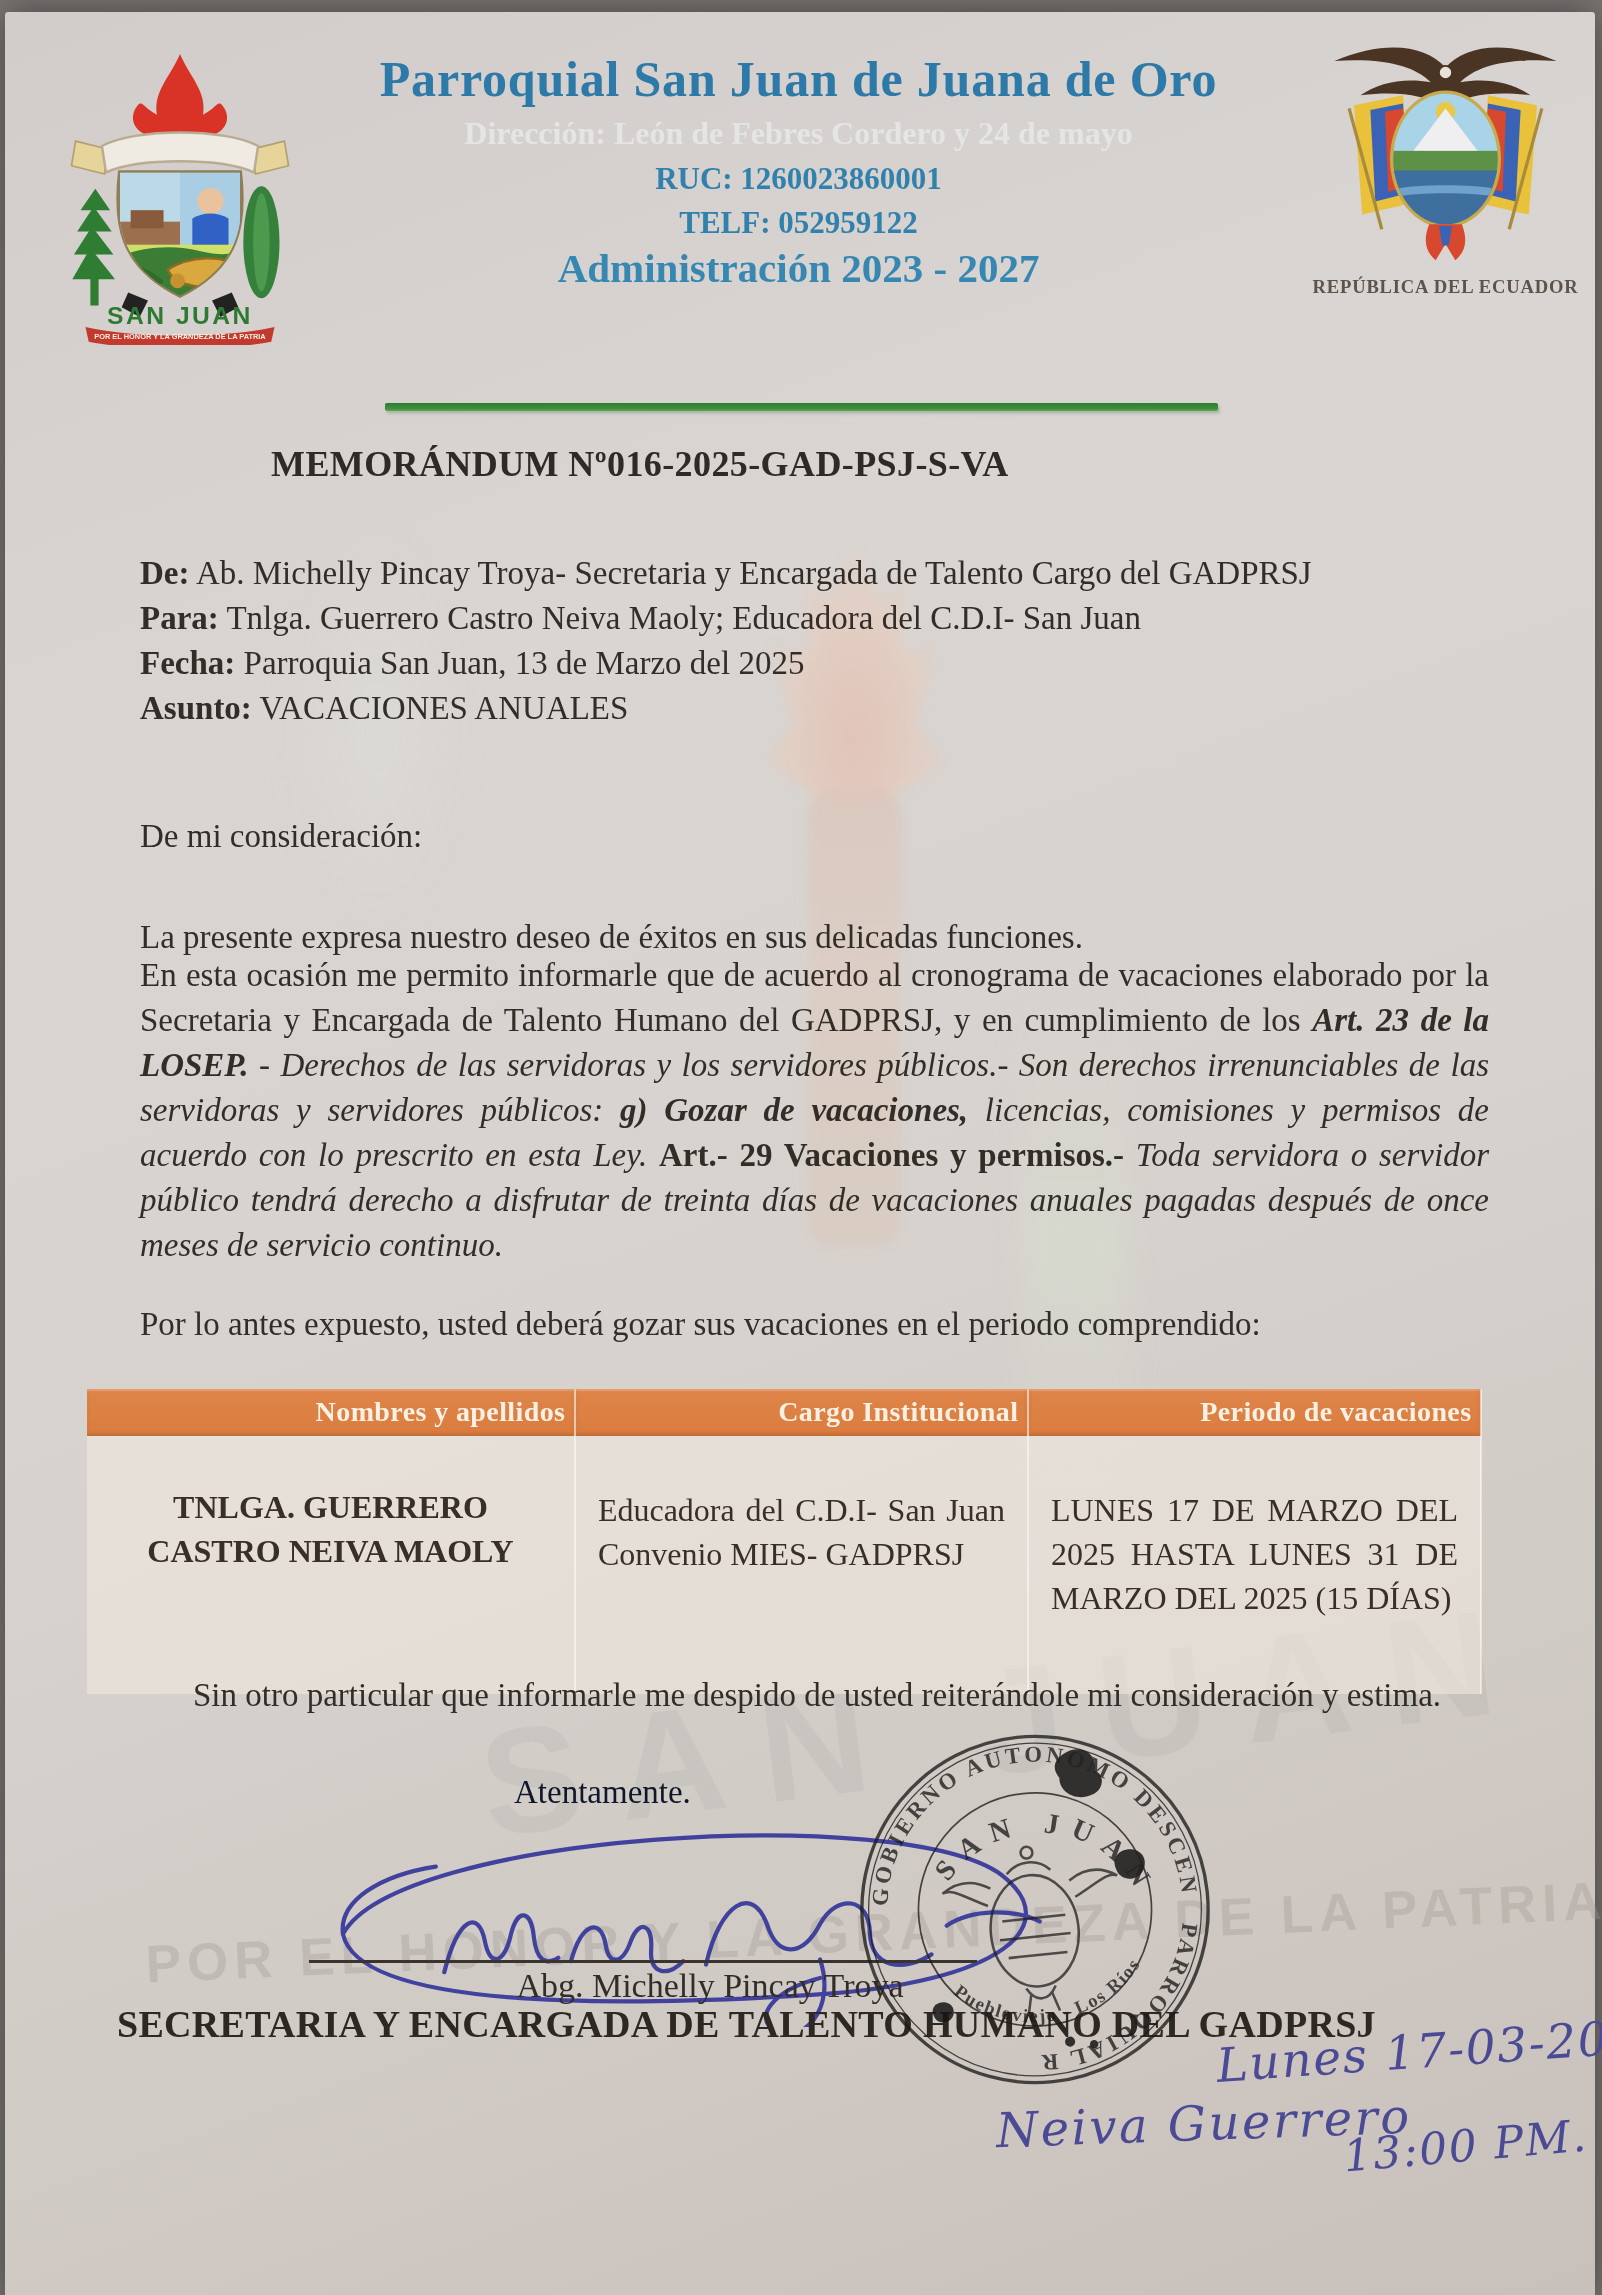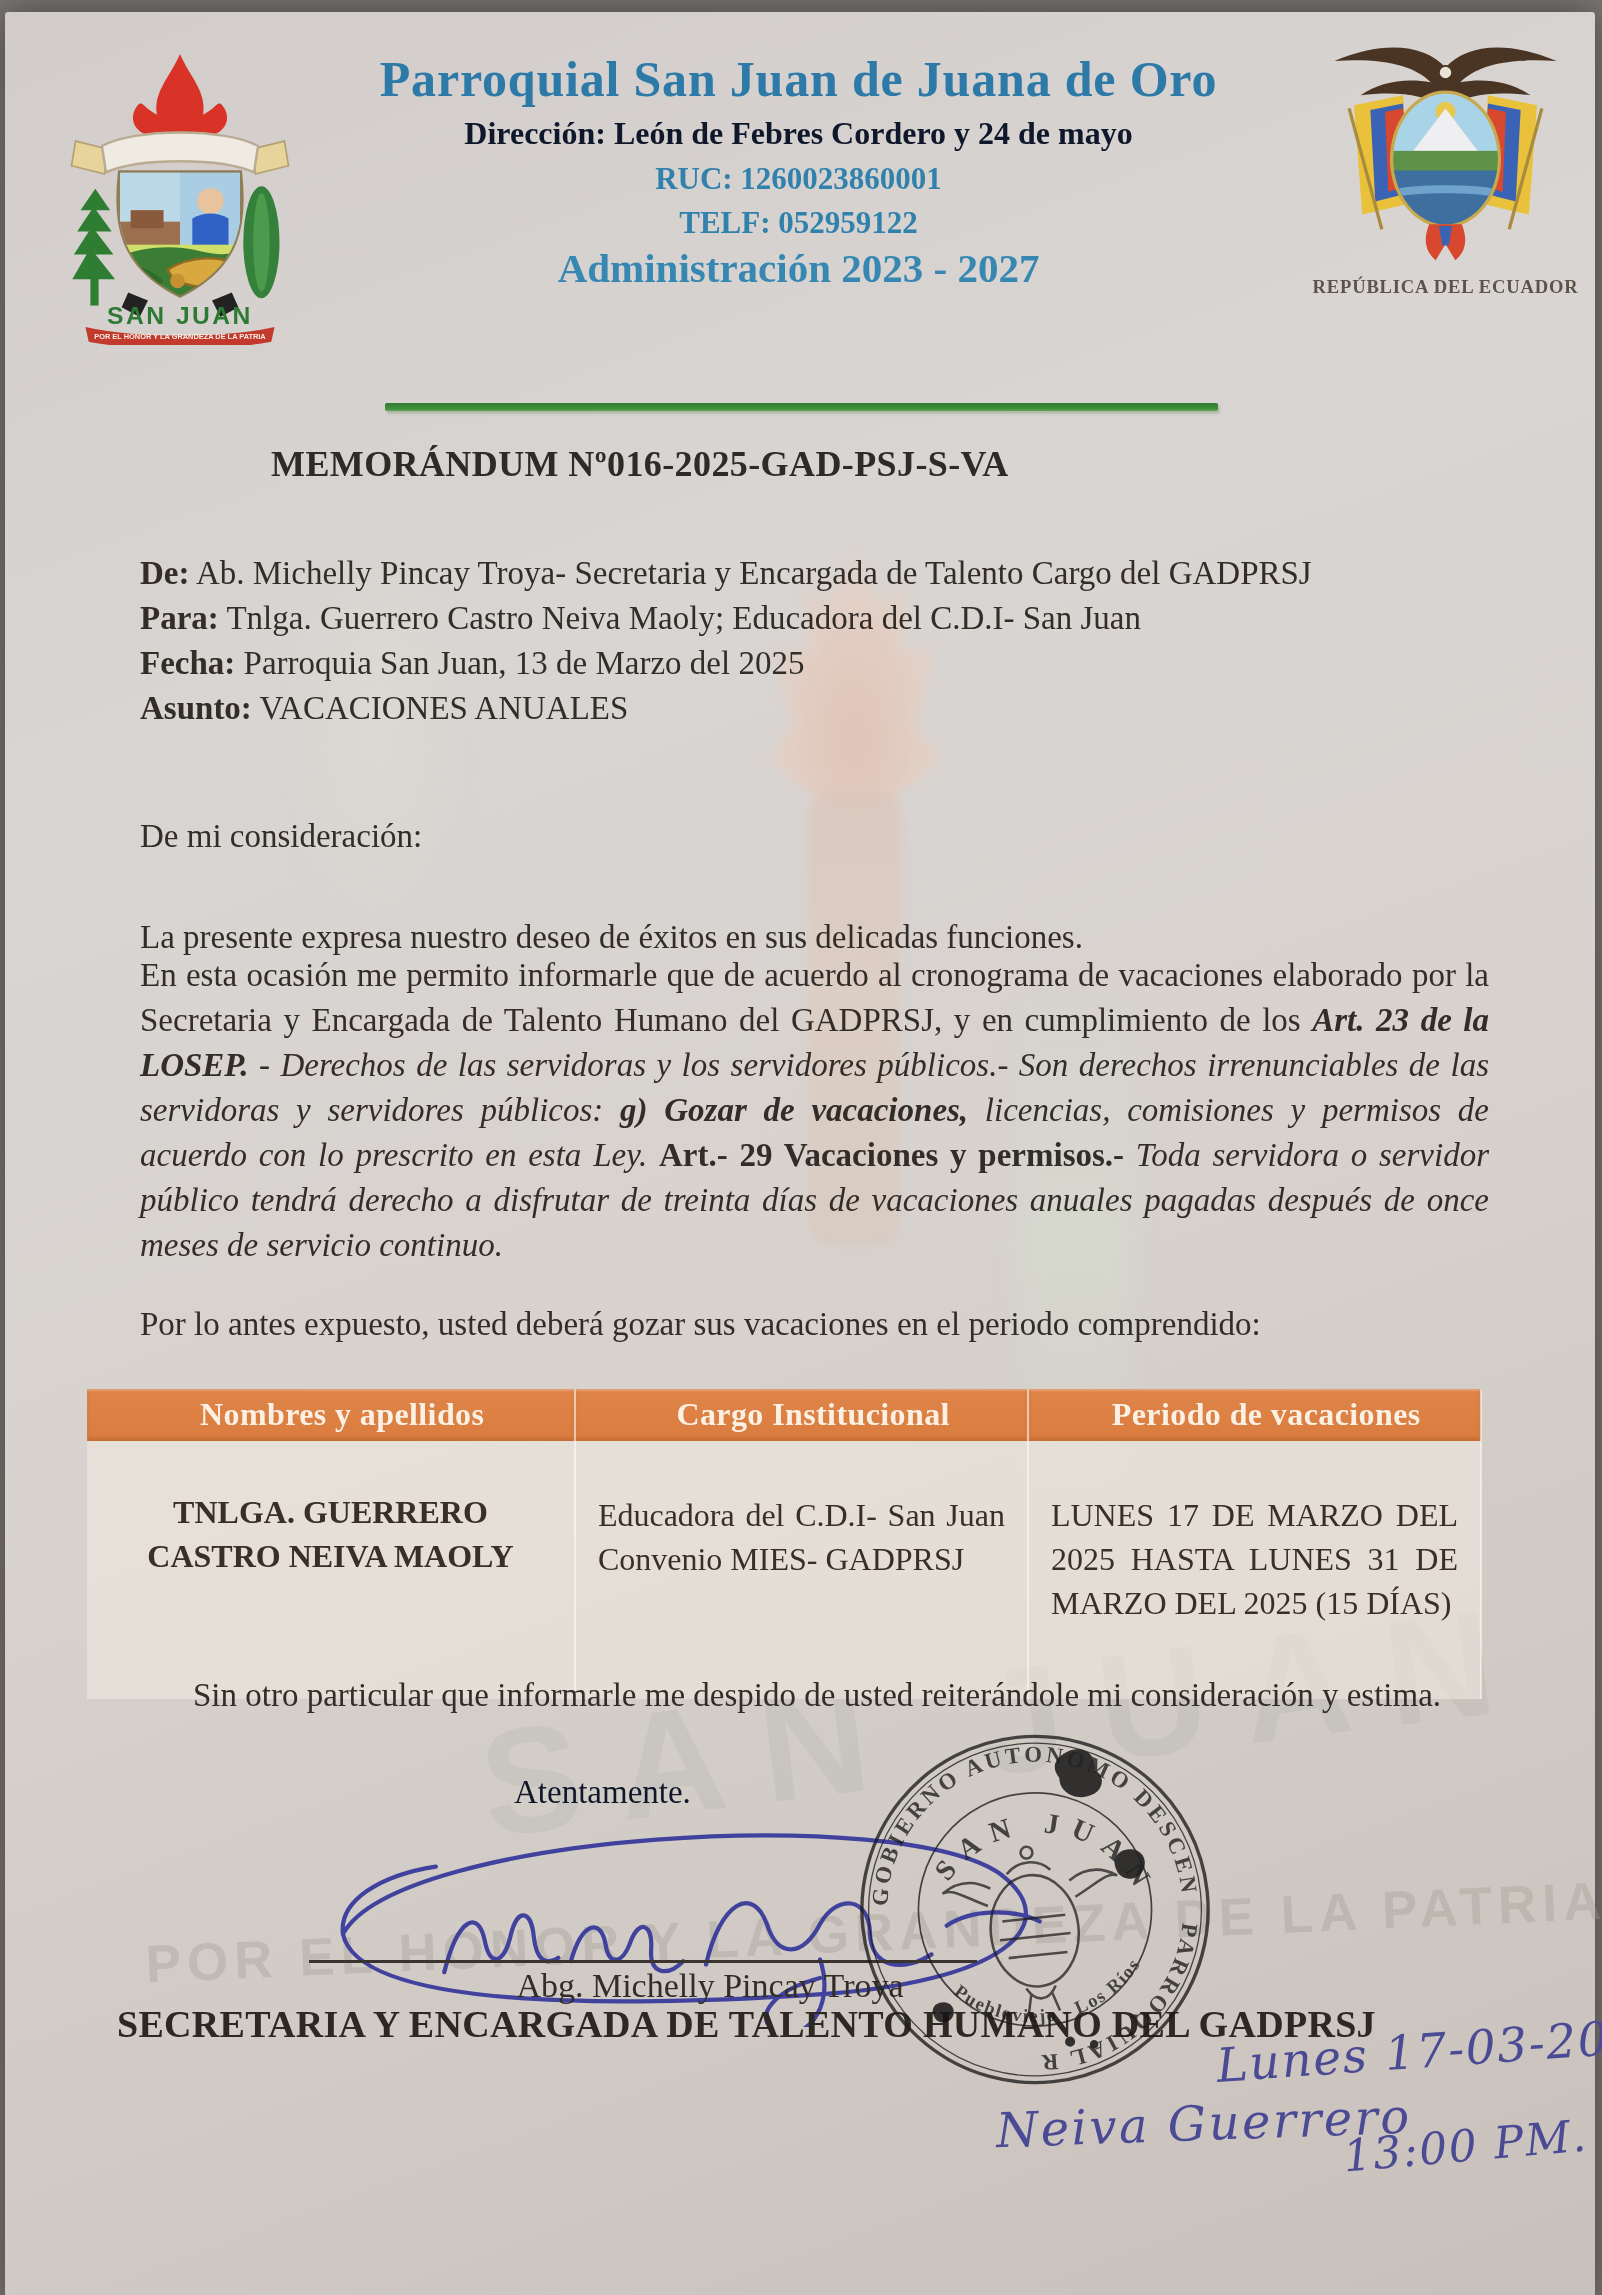"Dirección: León de Febres Cordero" .hdr-center .l3 { color: #0f172a -> #e5e5e5 }
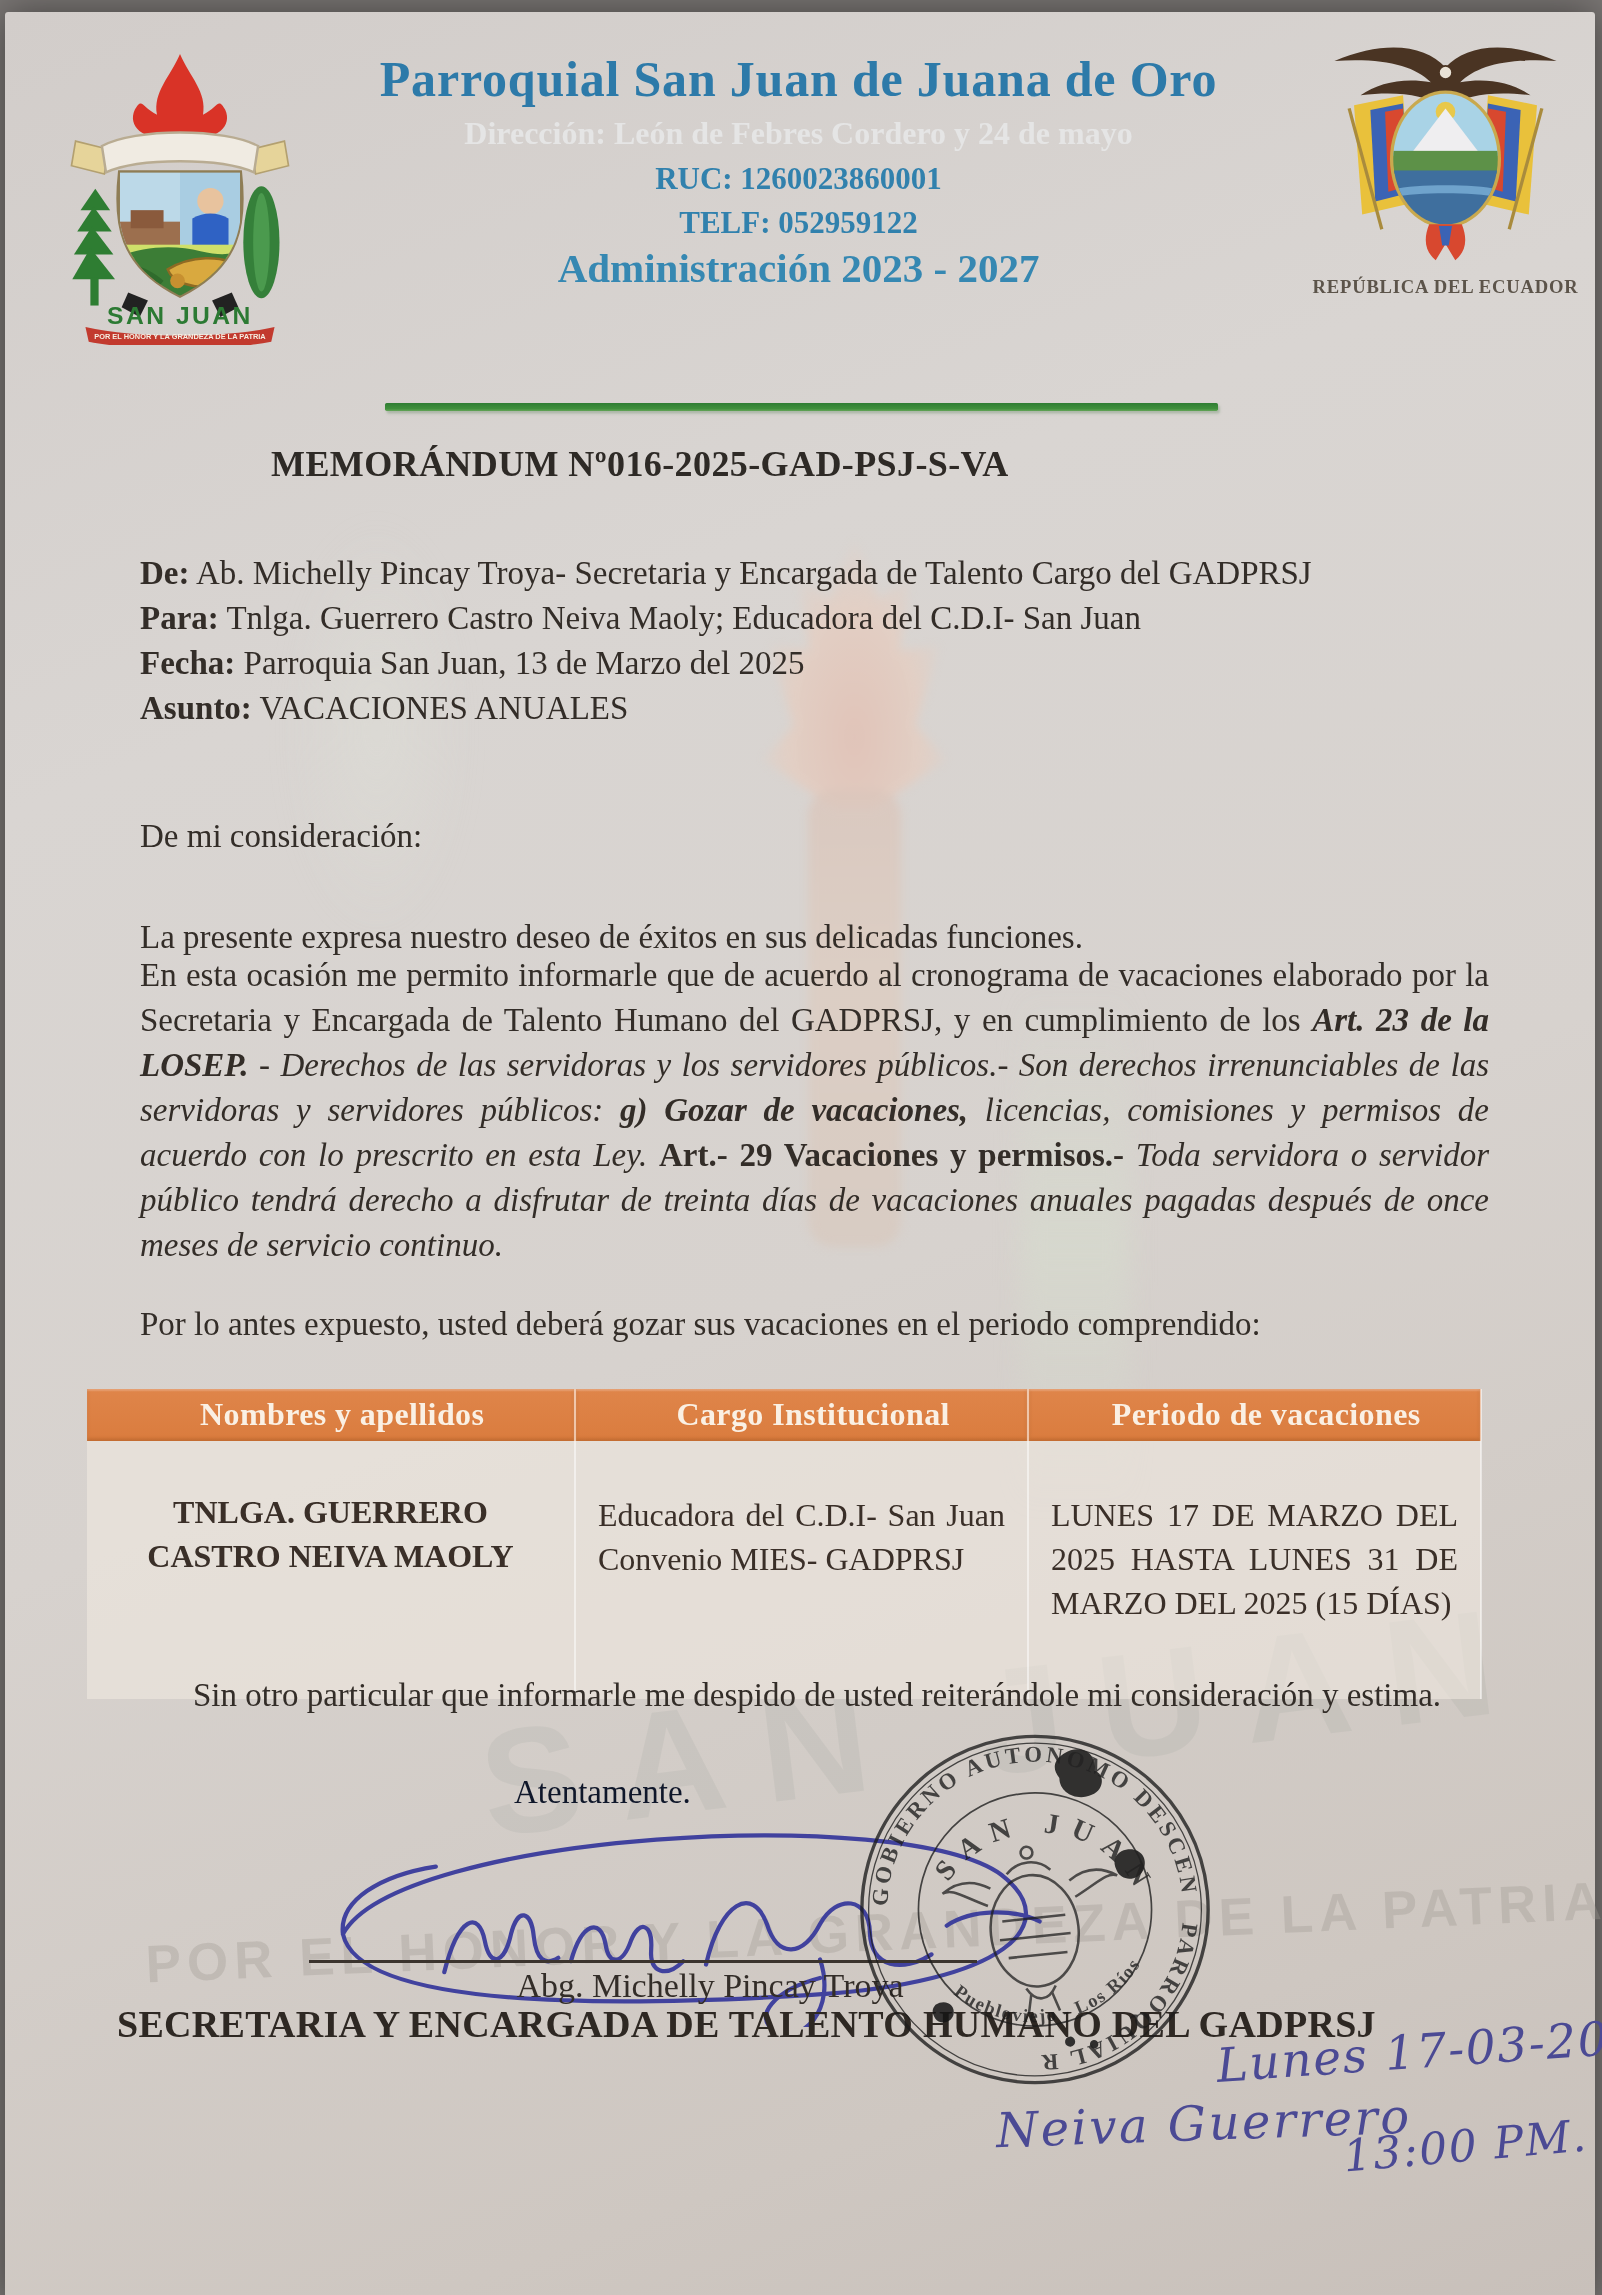"Nombres y apellidos" .vac-table th { font-size: 32px -> 28px; text-align: center -> right }
